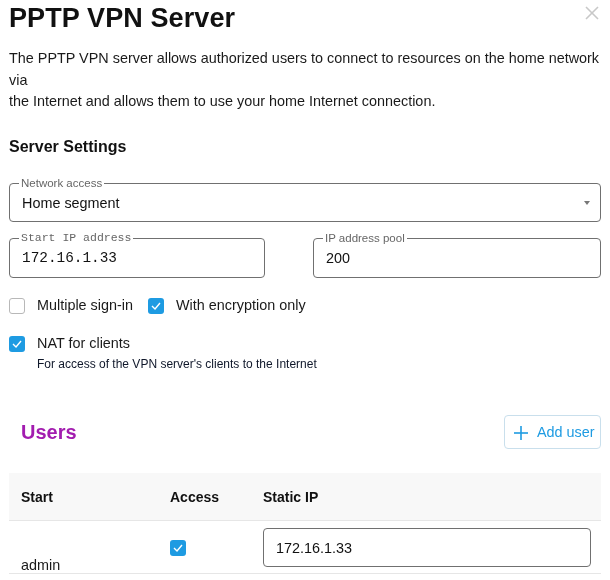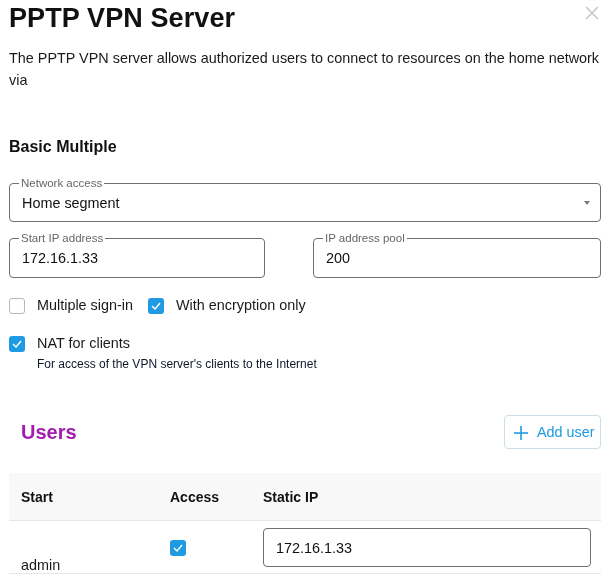"the Internet and allows them" div { html: none -> <div>the Internet and allows them to use your home Internet connection.</div> }
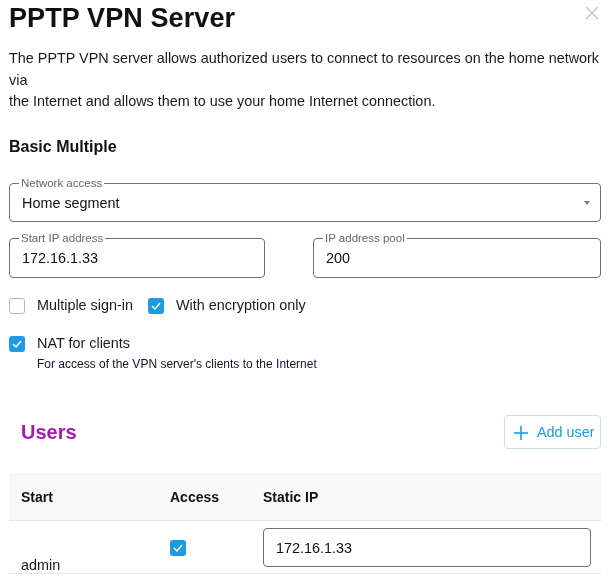"Basic Multiple" div.h-basic { text: Basic Multiple -> Server Settings }
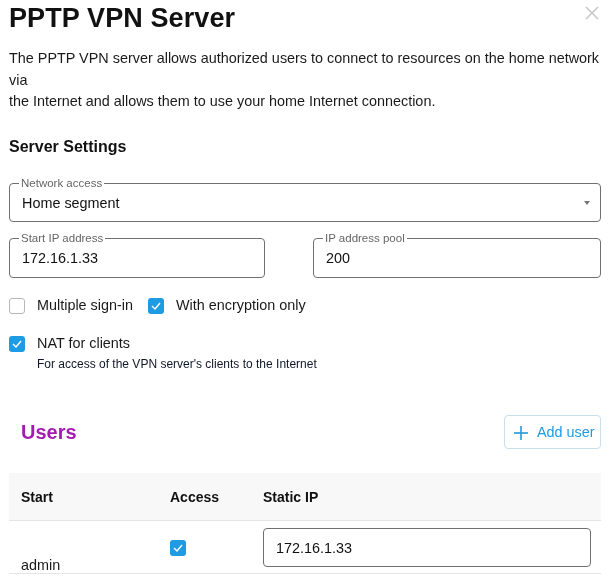"Start IP address" div.field { font-family: none -> Liberation Mono, monospace }
